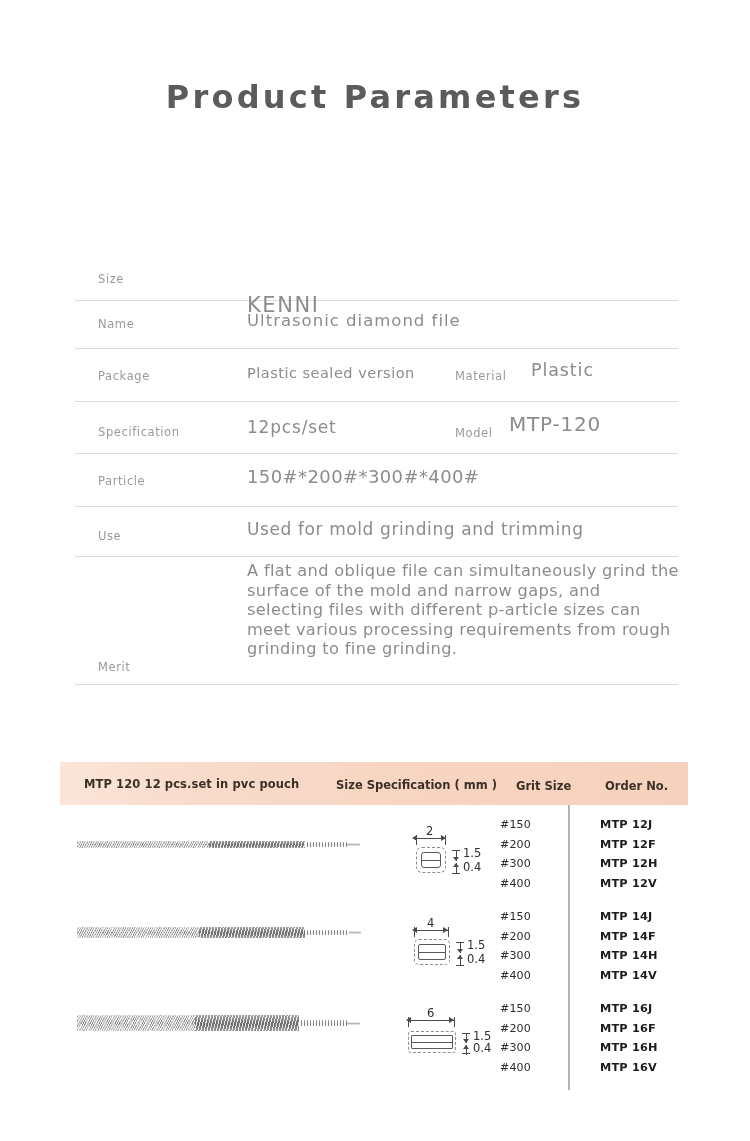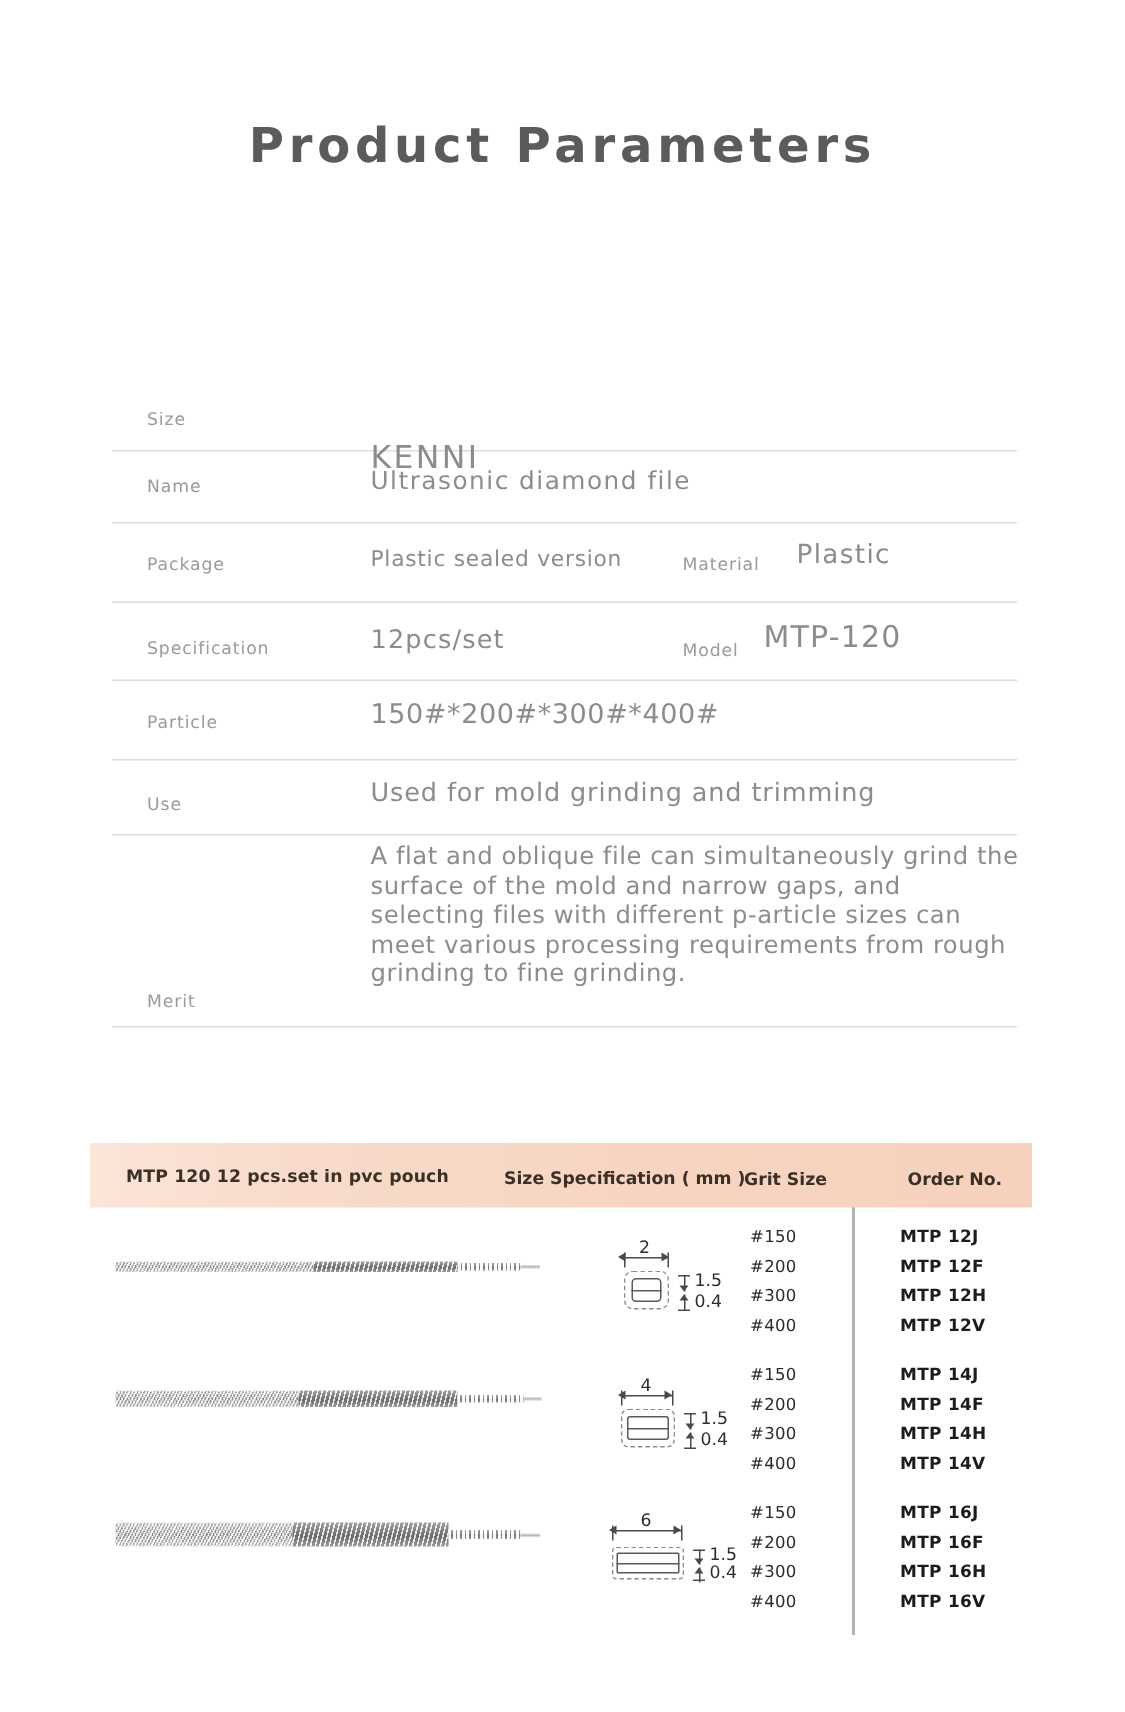"Grit Size" .th-grit { left: 436px -> 456px }
